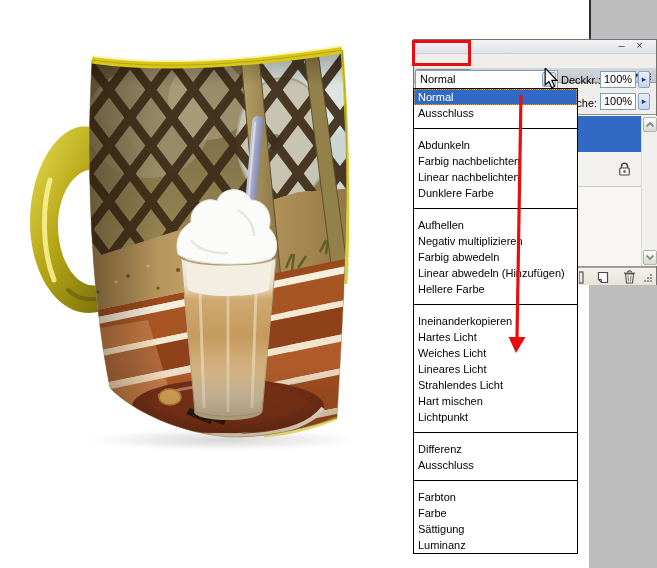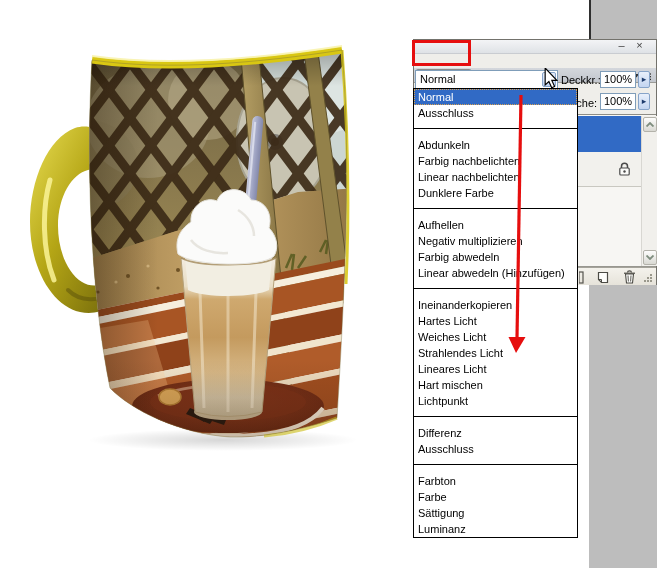"Hellere Farbe" div.dd-row { html: none -> <div>Hellere Farbe</div> }
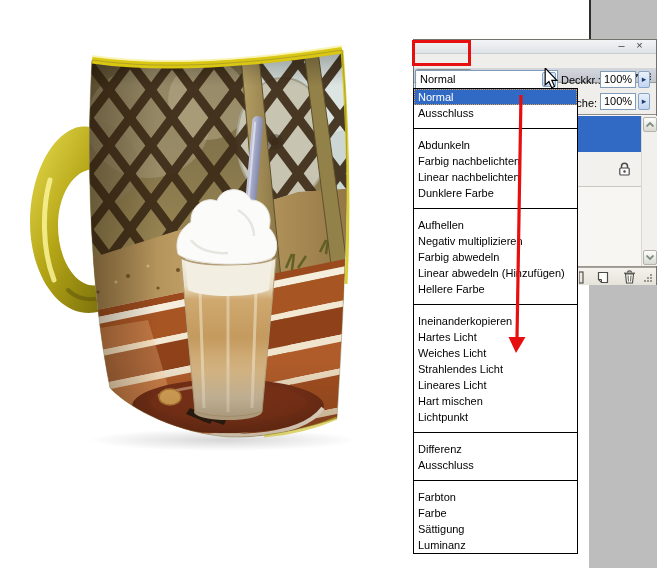"Strahlendes Licht" div.dd-row { order: before "Lineares Licht" -> after "Lineares Licht" }
